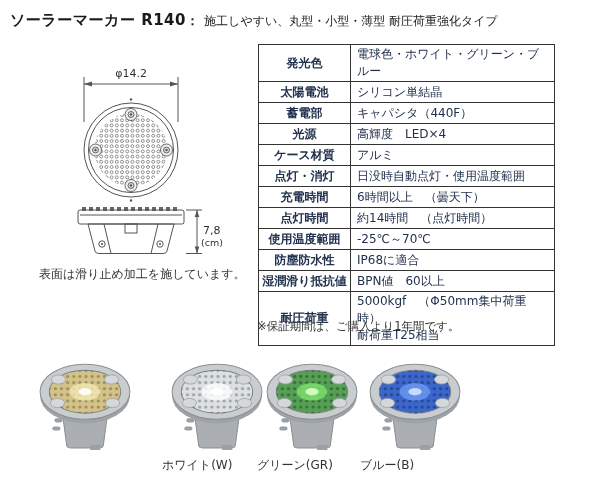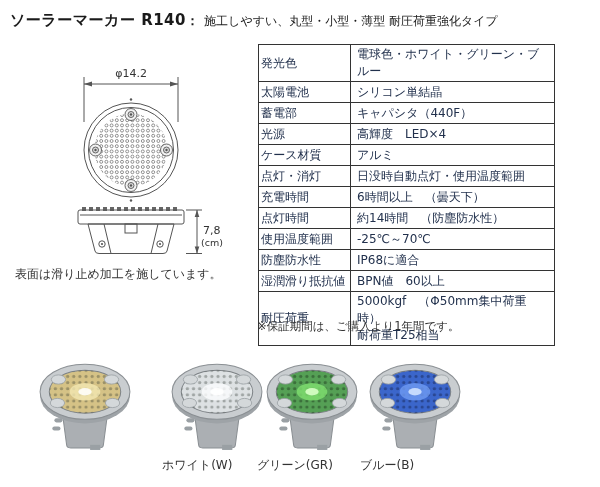"発光色" .spec-table th { font-weight: normal -> bold; text-align: left -> center }
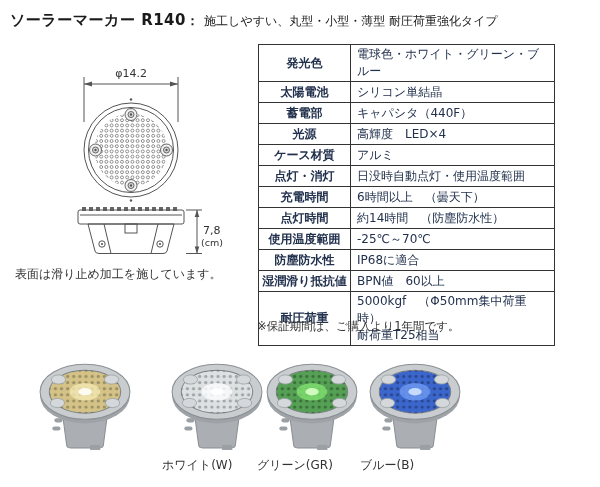"約14時間 （防塵防水性）" td { text: 防塵防水性 -> 点灯時間 }
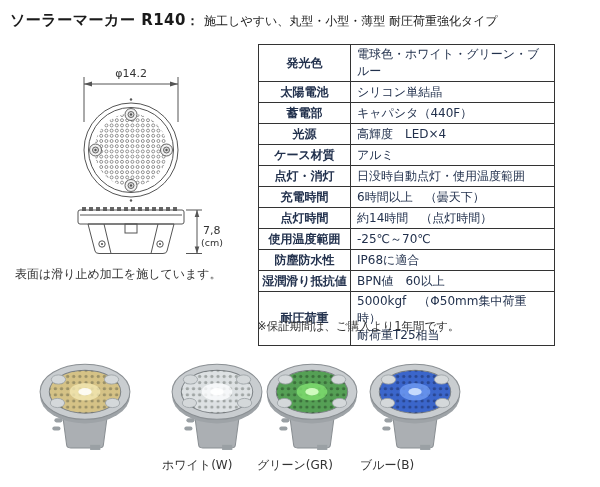"表面は滑り止め加工を施しています。" .drawing-note { left: 15px -> 39px }
